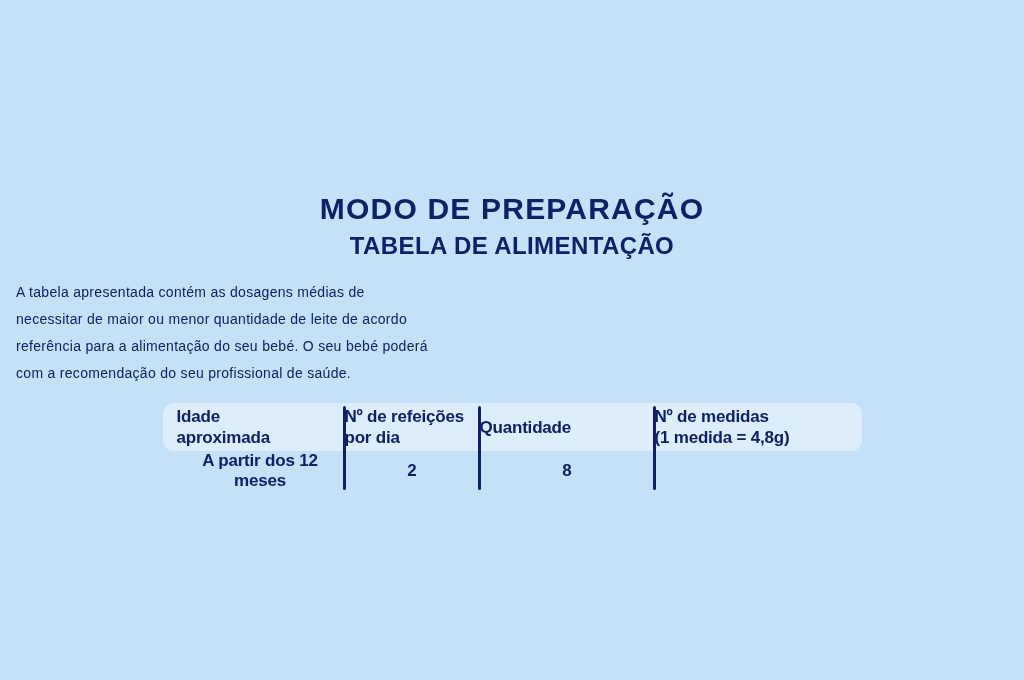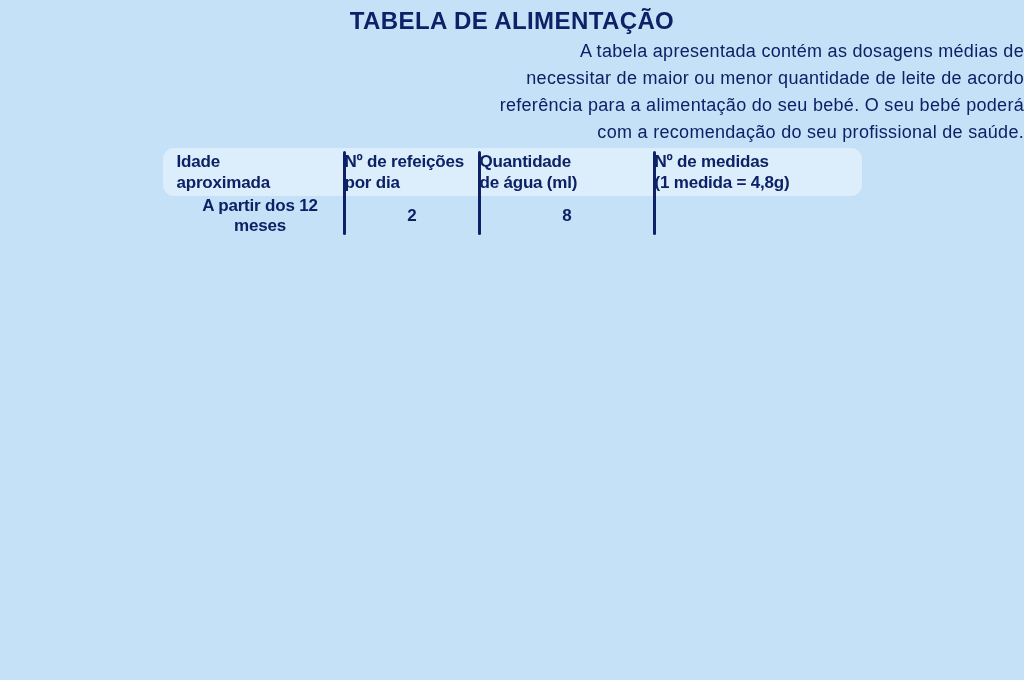"MODO DE PREPARAÇÃO" h1.title { html: none -> <h1>MODO DE PREPARAÇÃO</h1> }
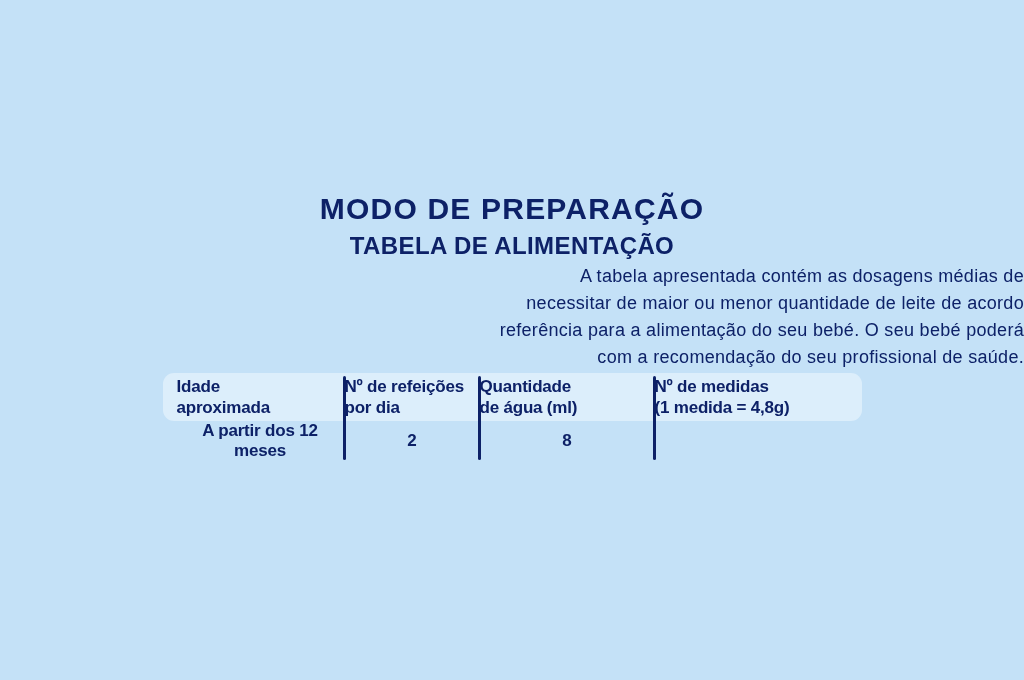"A tabela apresentada contém as" .intro { font-size: 18px -> 14px; margin: 0 -> 16px; text-align: right -> left }
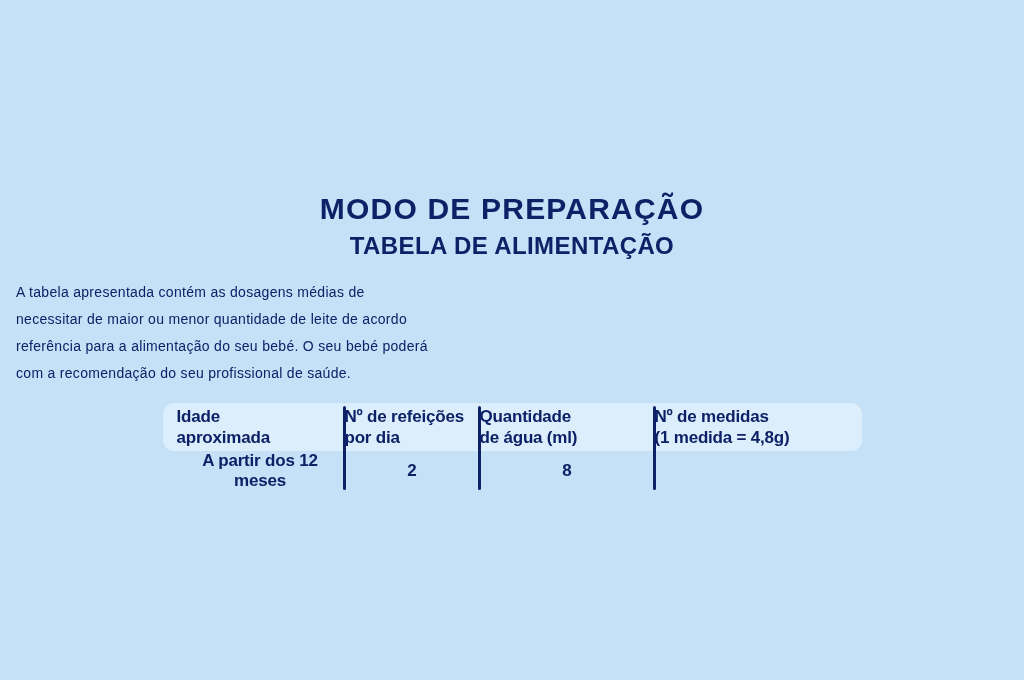"de água (ml)" div { html: <div>de água (ml)</div> -> none }
